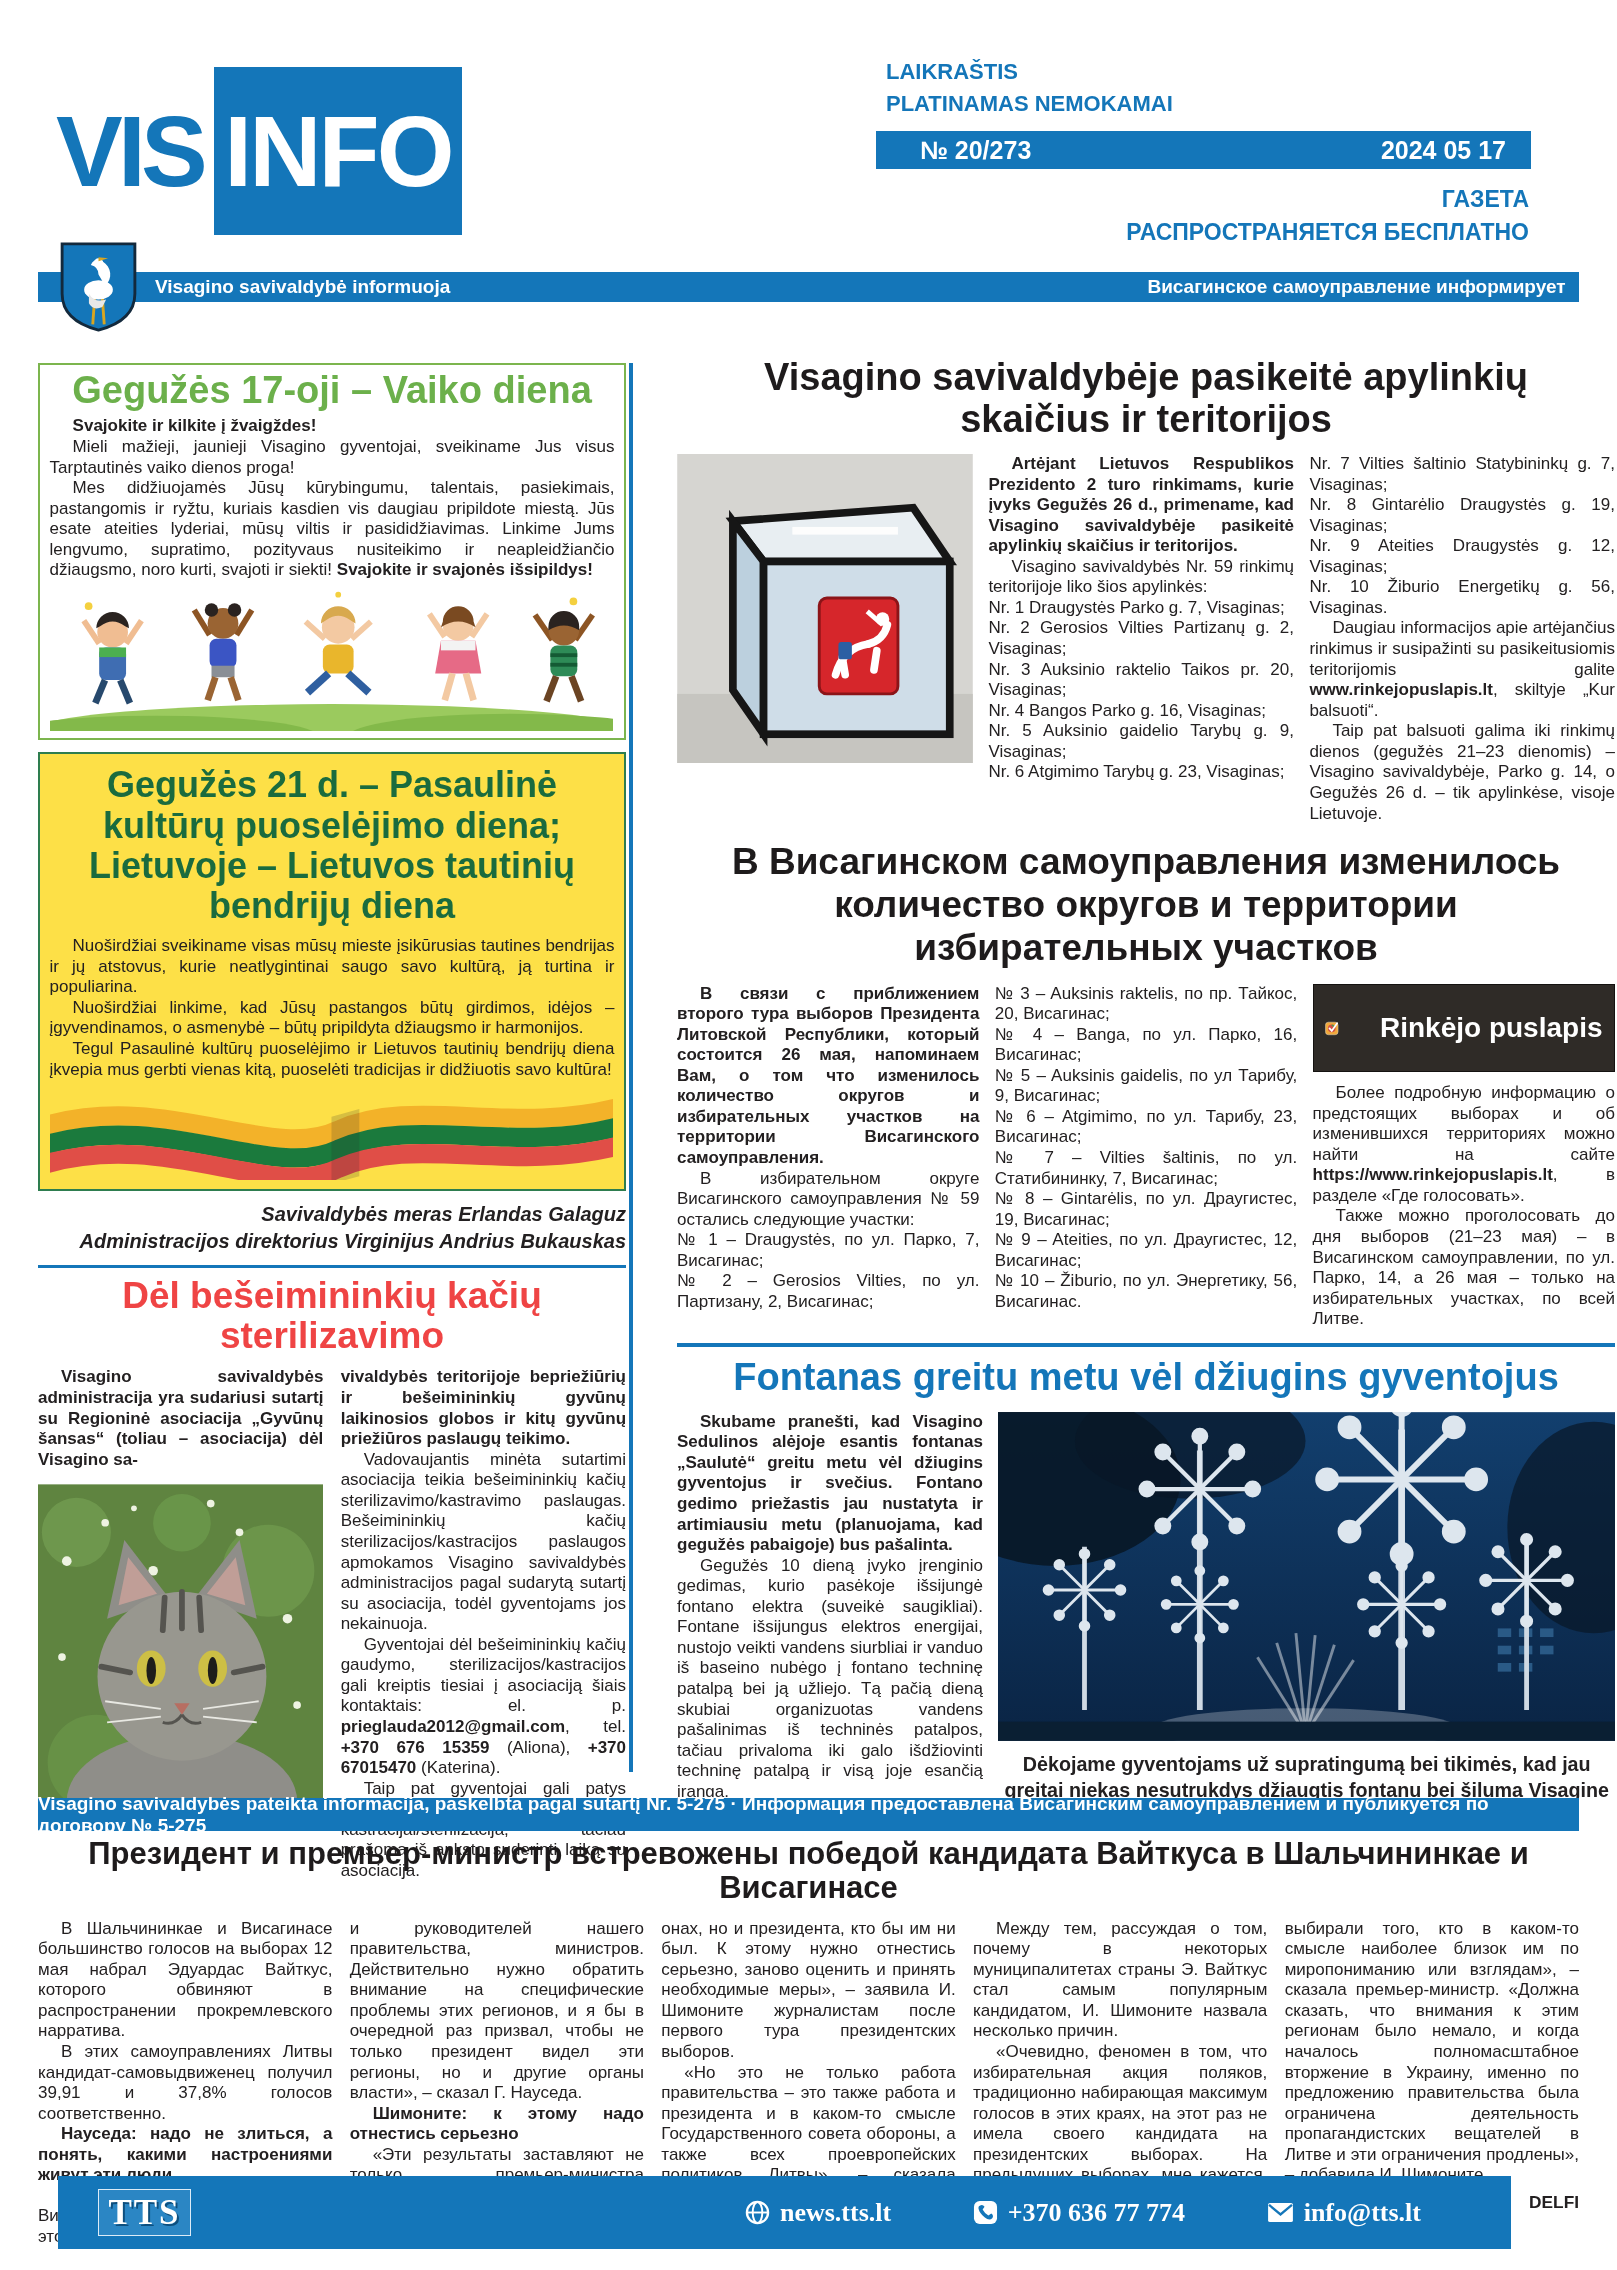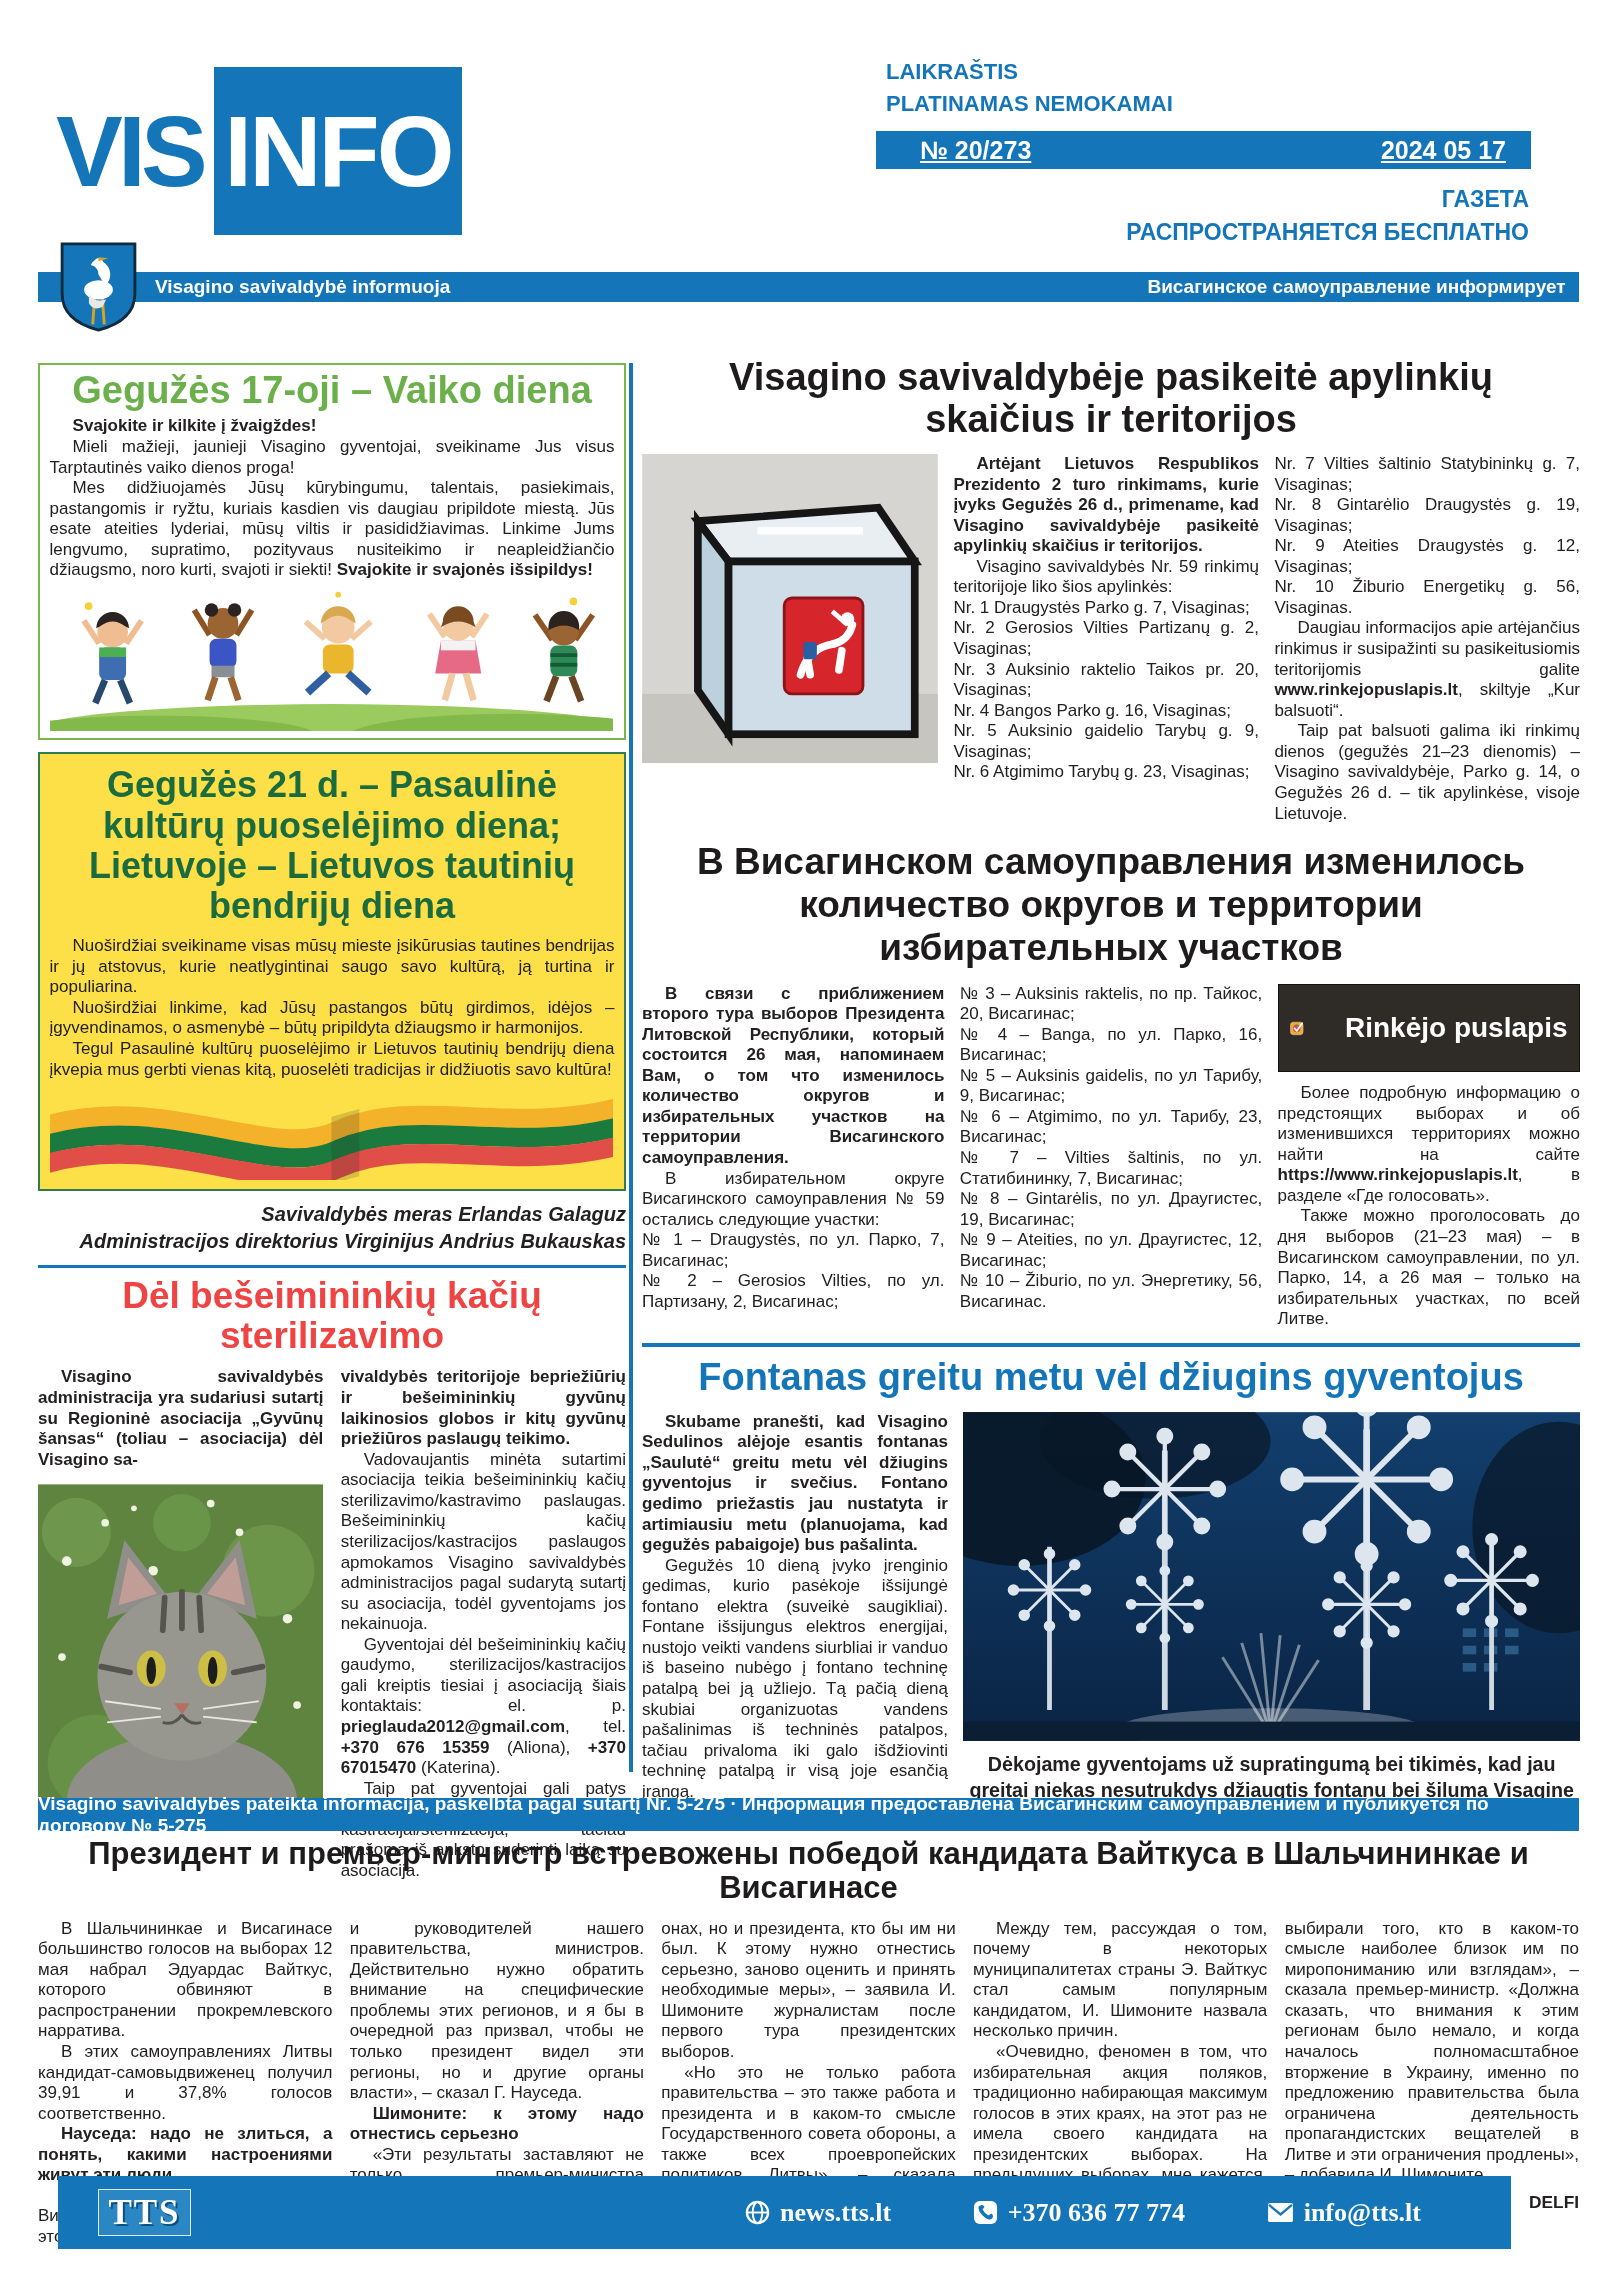"№ 20/273" .num-bar { text-decoration: underline -> none }
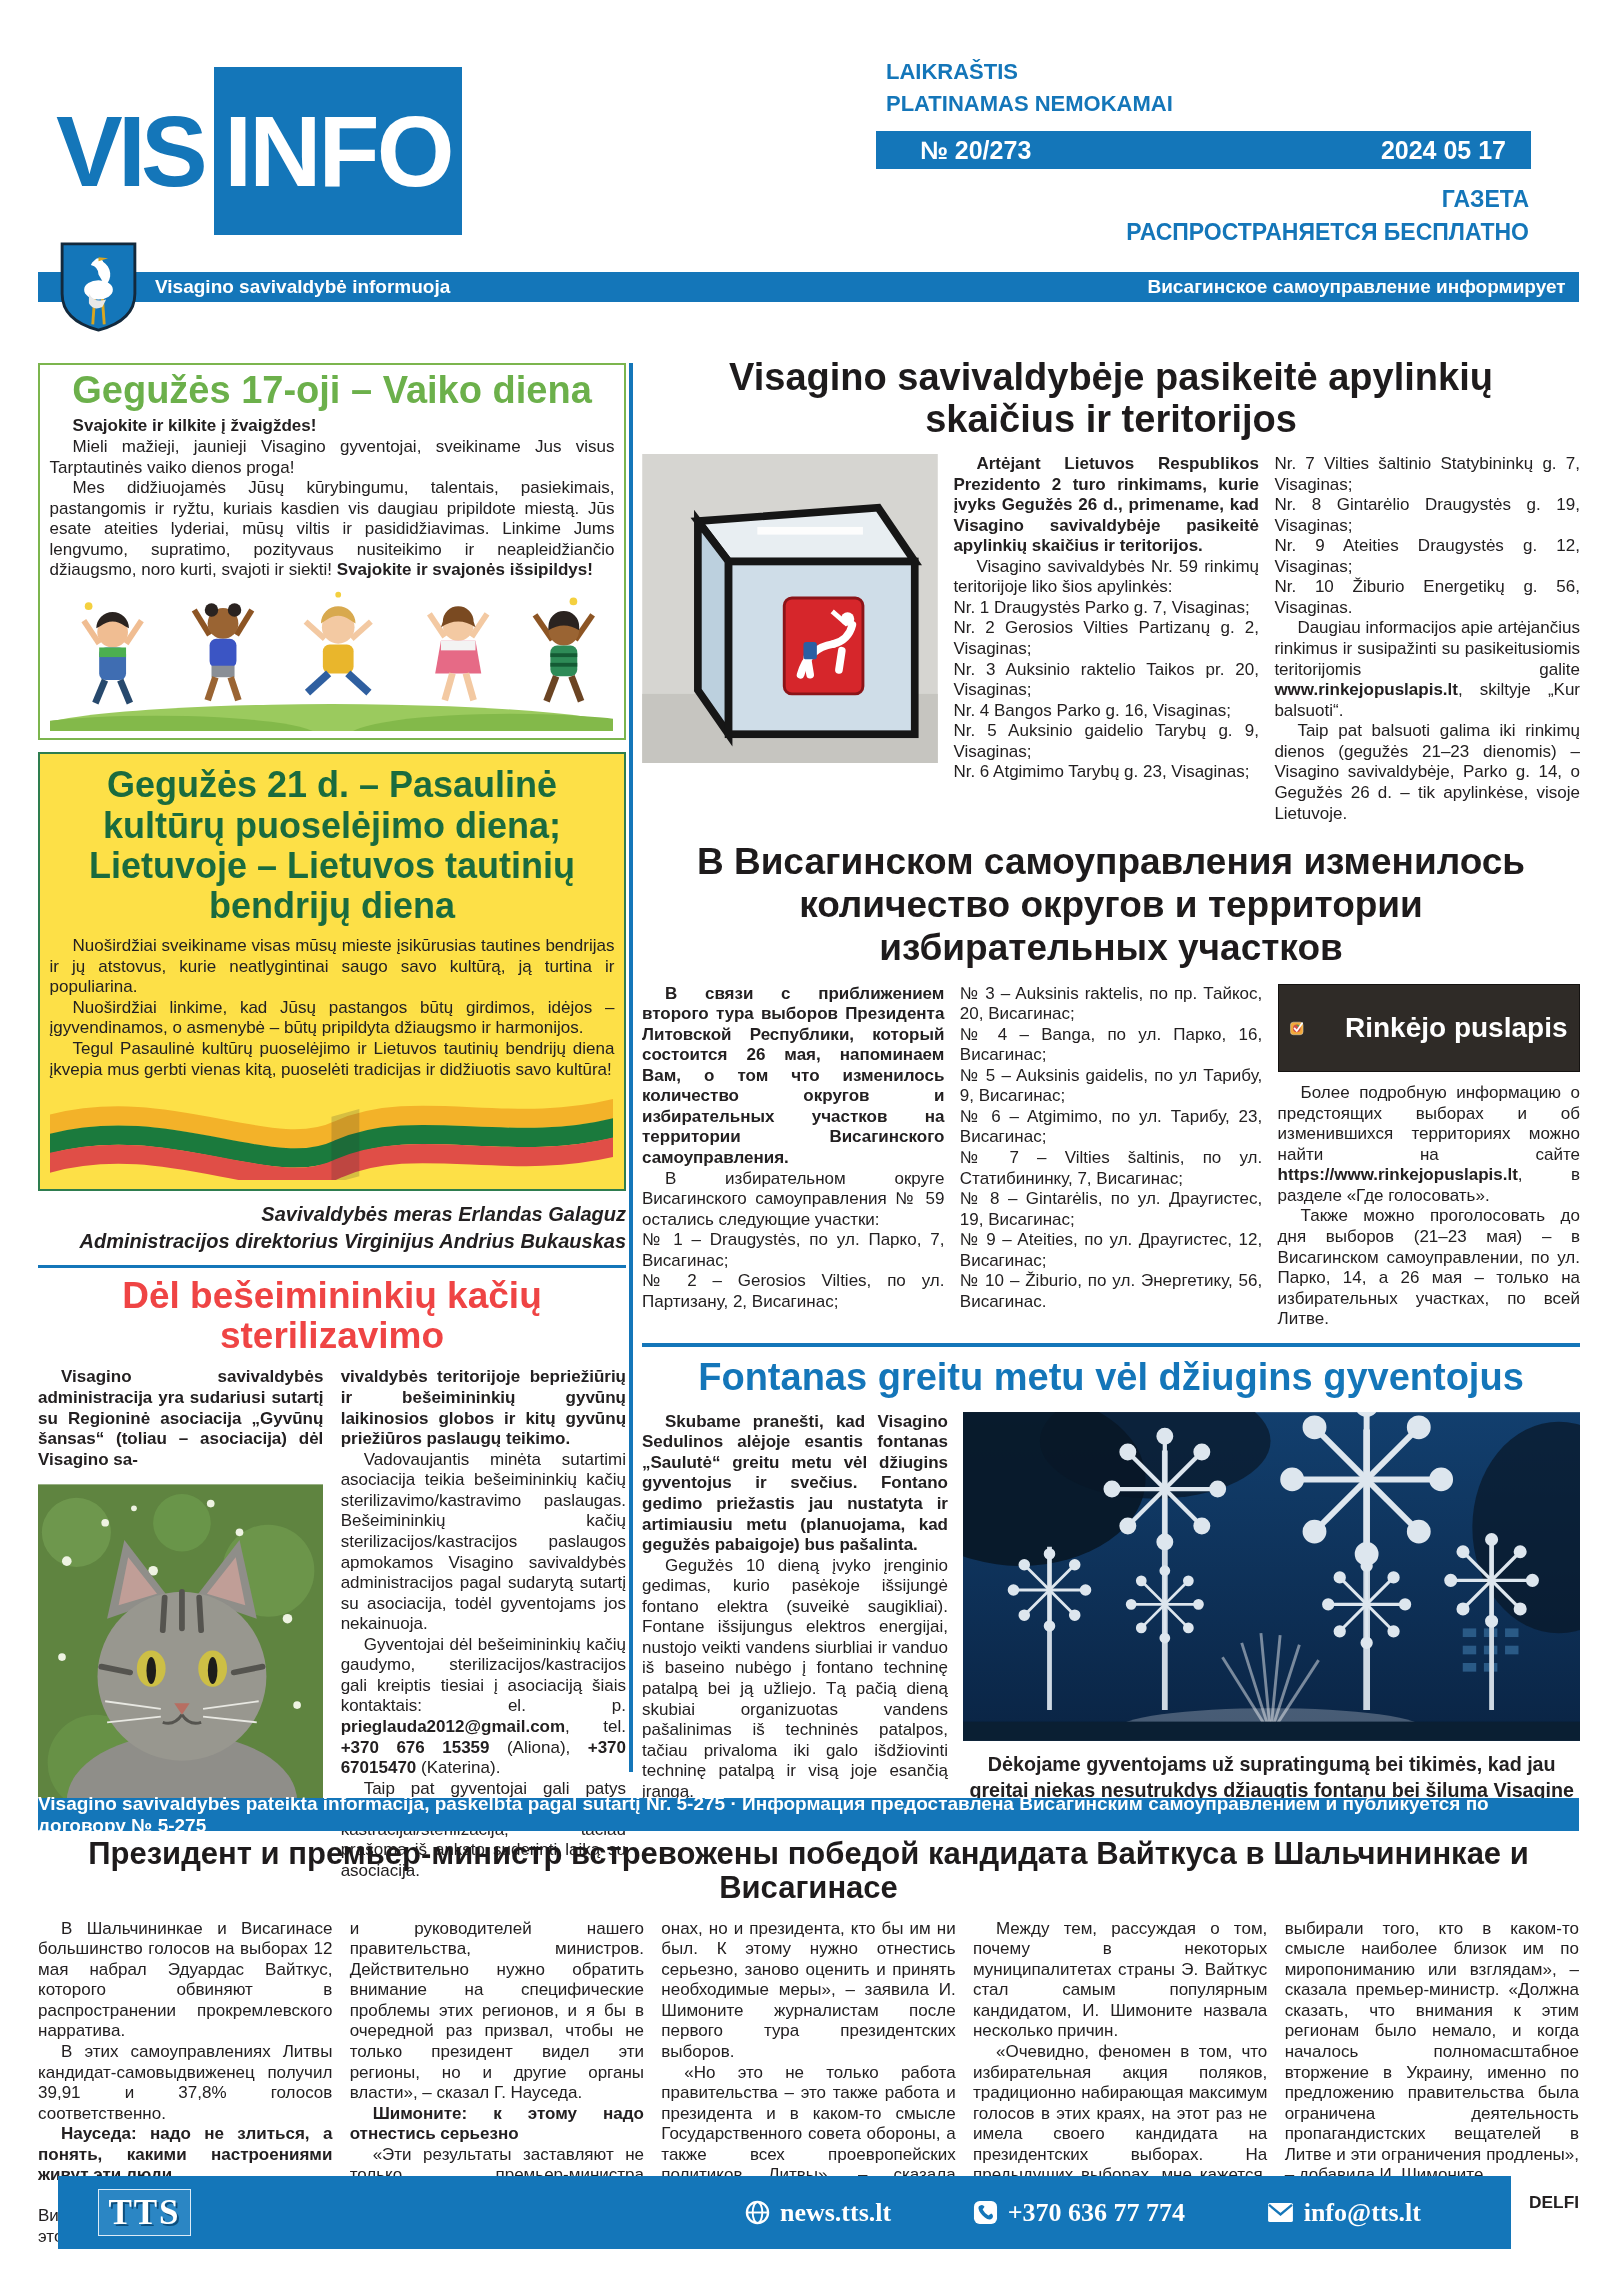"Visagino savivaldybėje pasikeitė" .right-area { left: 642px -> 677px }
